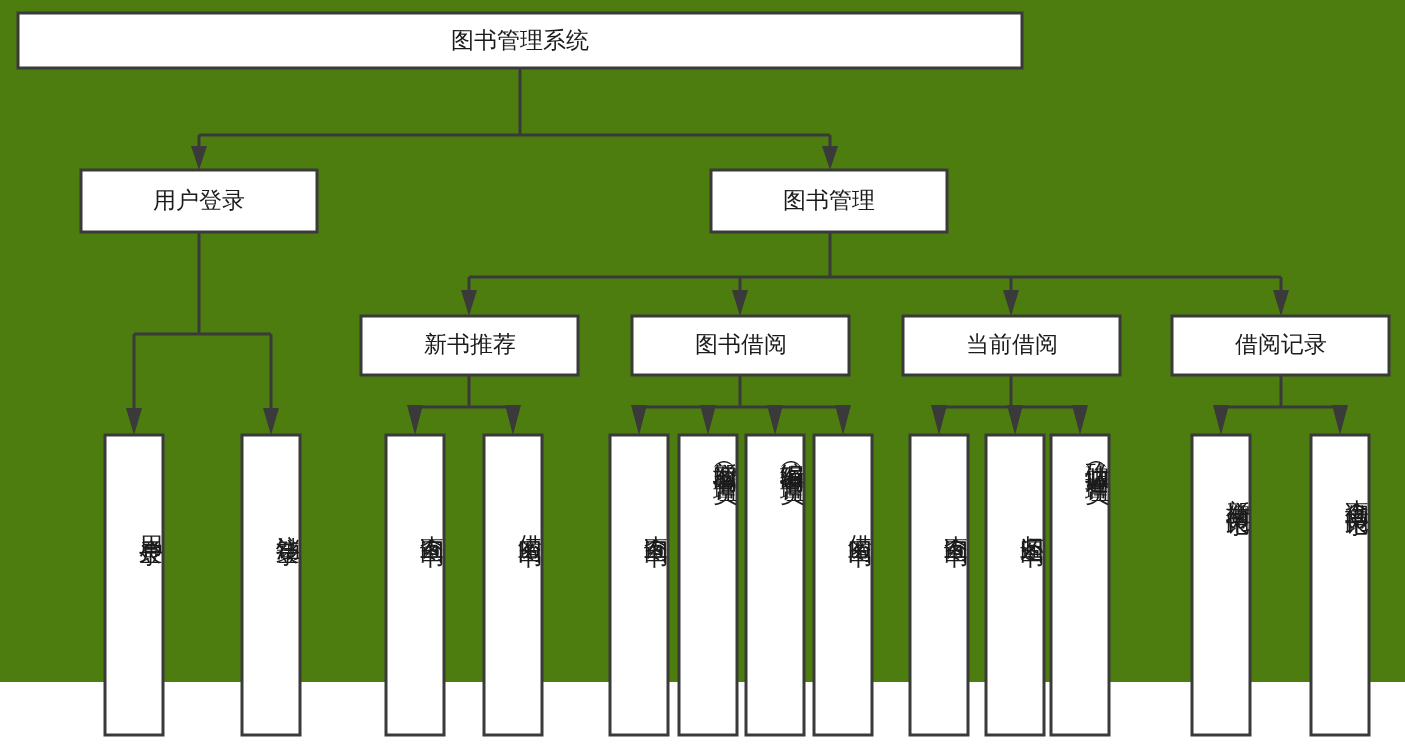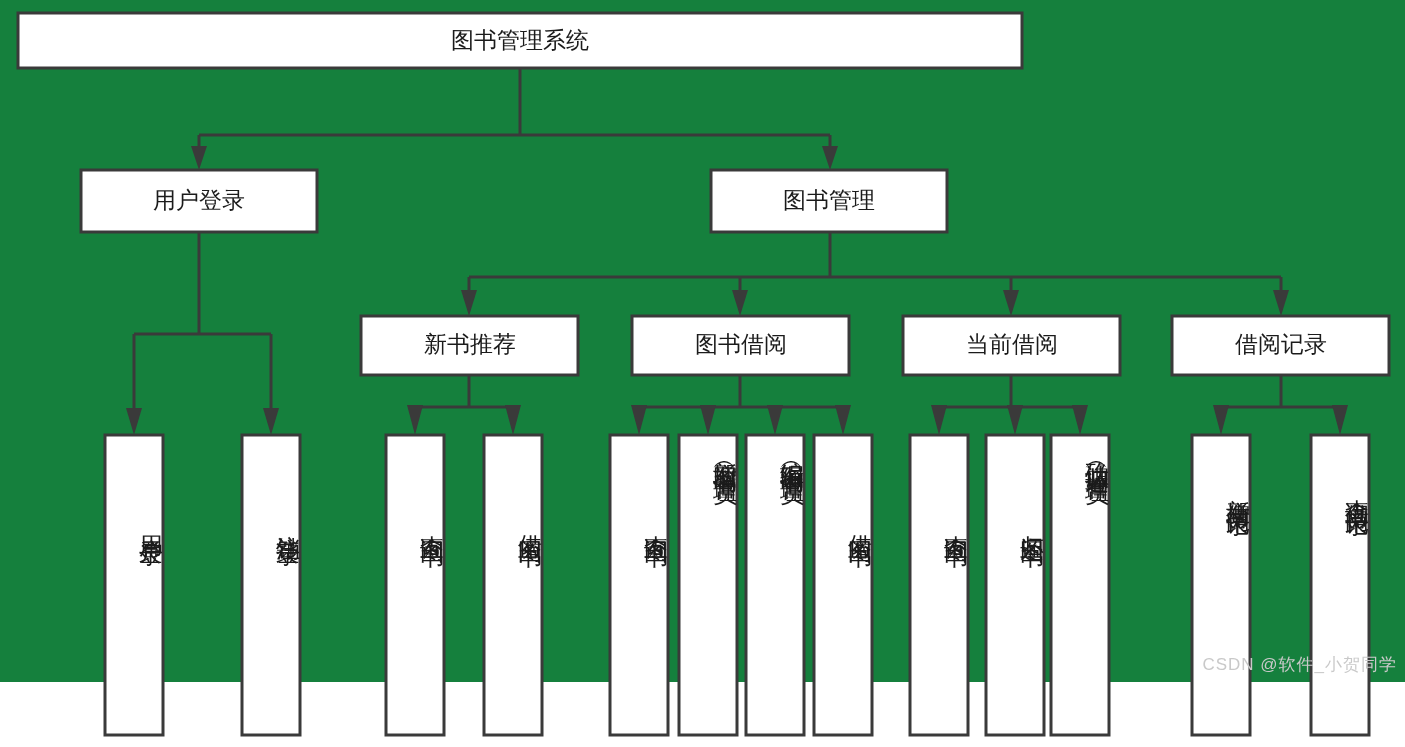"图书管理系统" #diagram-root { background: #15803d -> #4d7c0f }
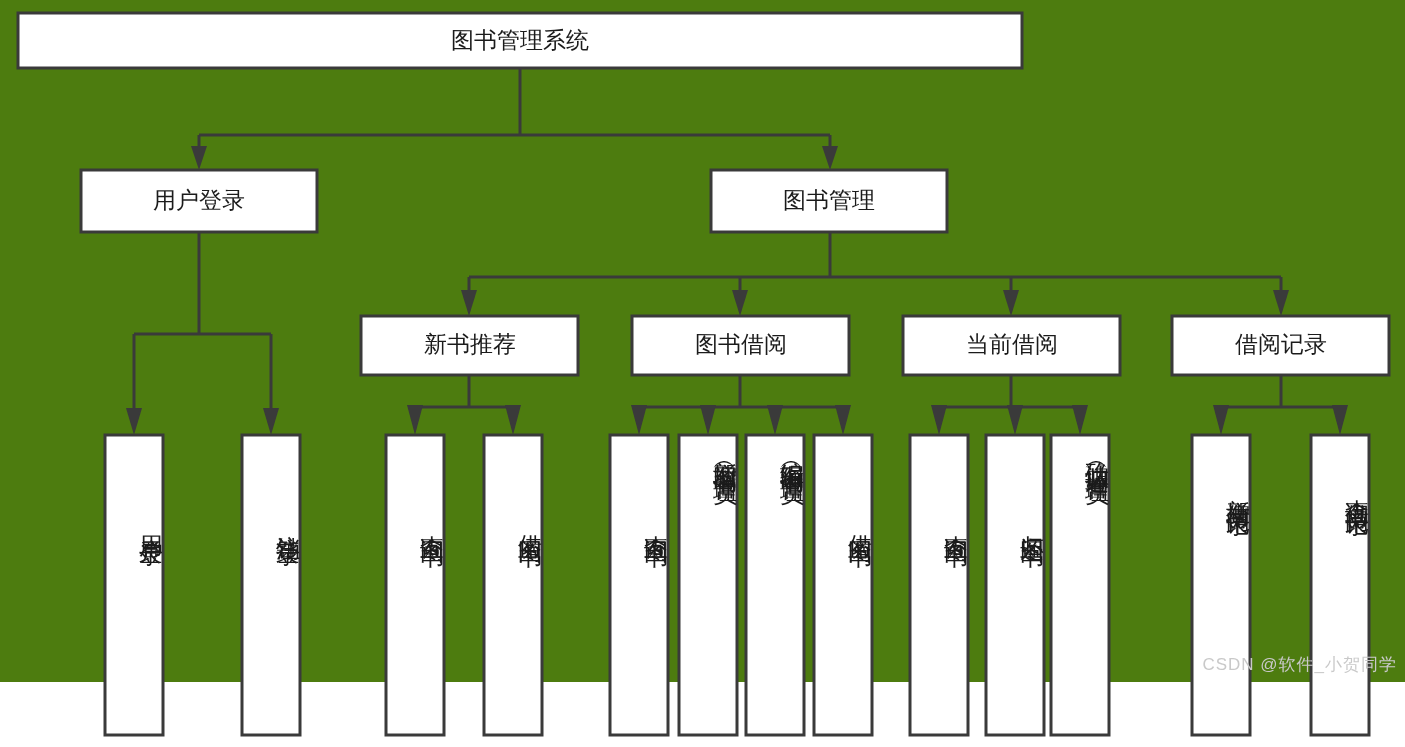"CSDN @软件_小贺同学" div.watermark { html: <div>CSDN @软件_小贺同学</div> -> none }
